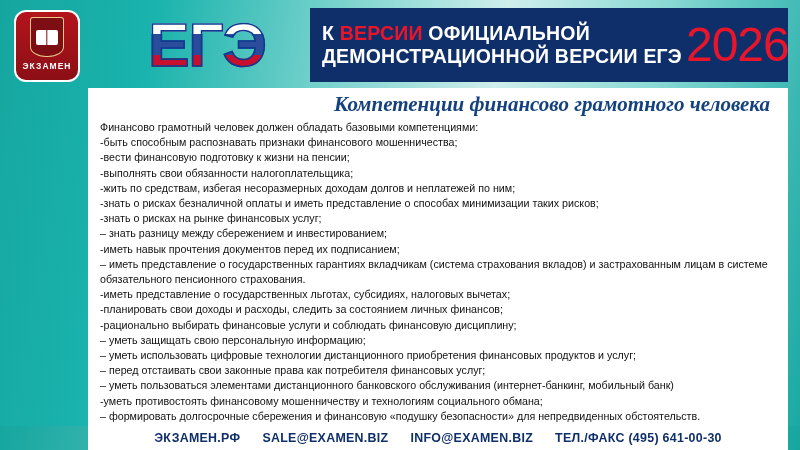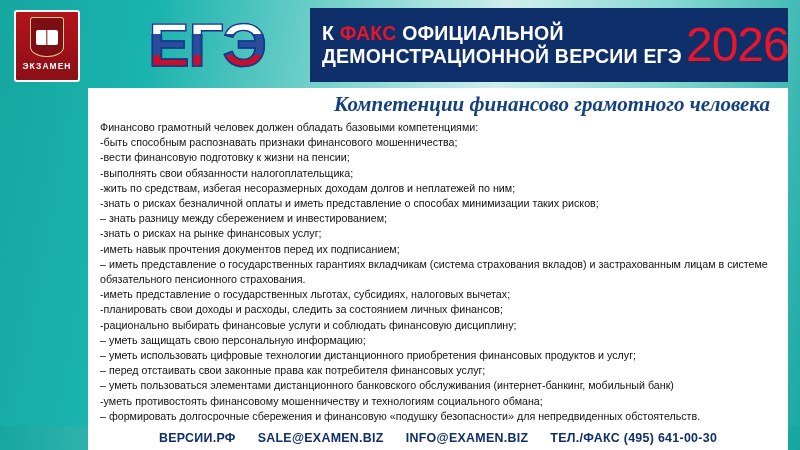"ФАКС" span.red { text: ФАКС -> ВЕРСИИ }
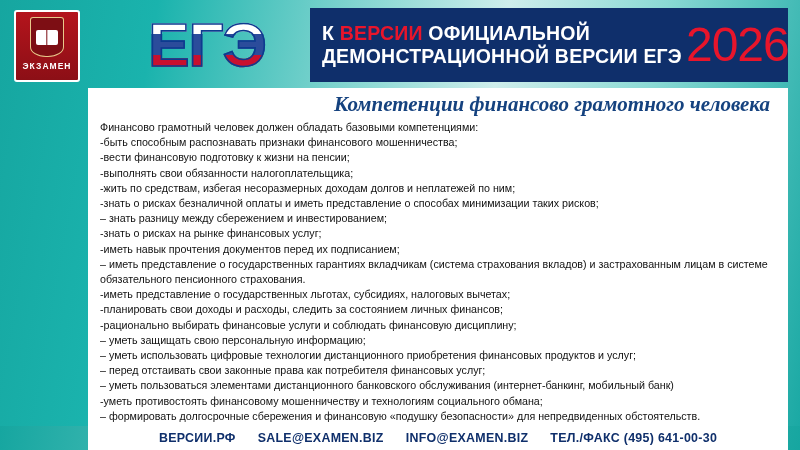"ЭКЗАМЕН" .logo-badge { border-radius: 3px -> 12px }
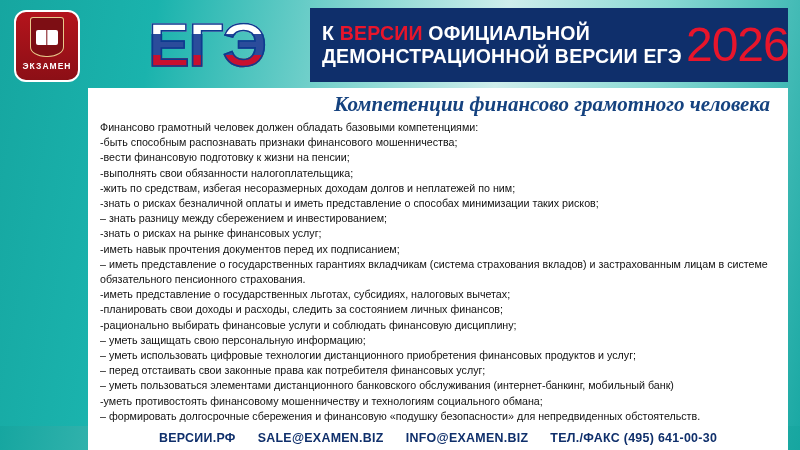"– знать разницу между сбережением" div.line { order: before "-знать о рисках на рынке" -> after "-знать о рисках на рынке" }
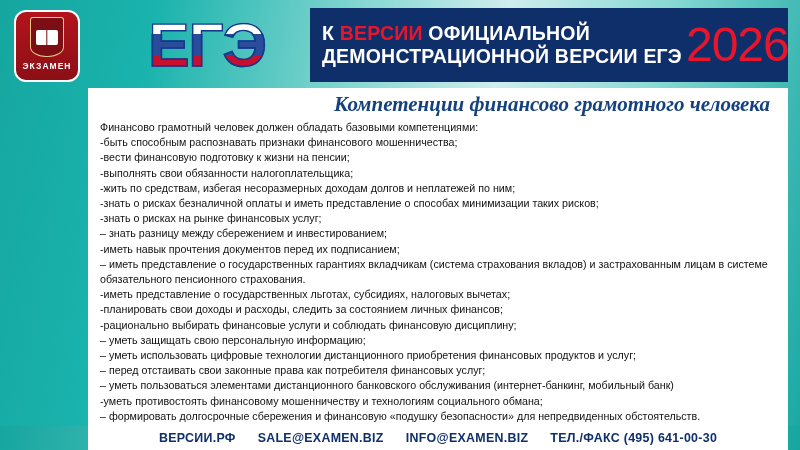"ВЕРСИИ.РФ" span.fi { text: ВЕРСИИ.РФ -> ЭКЗАМЕН.РФ }
